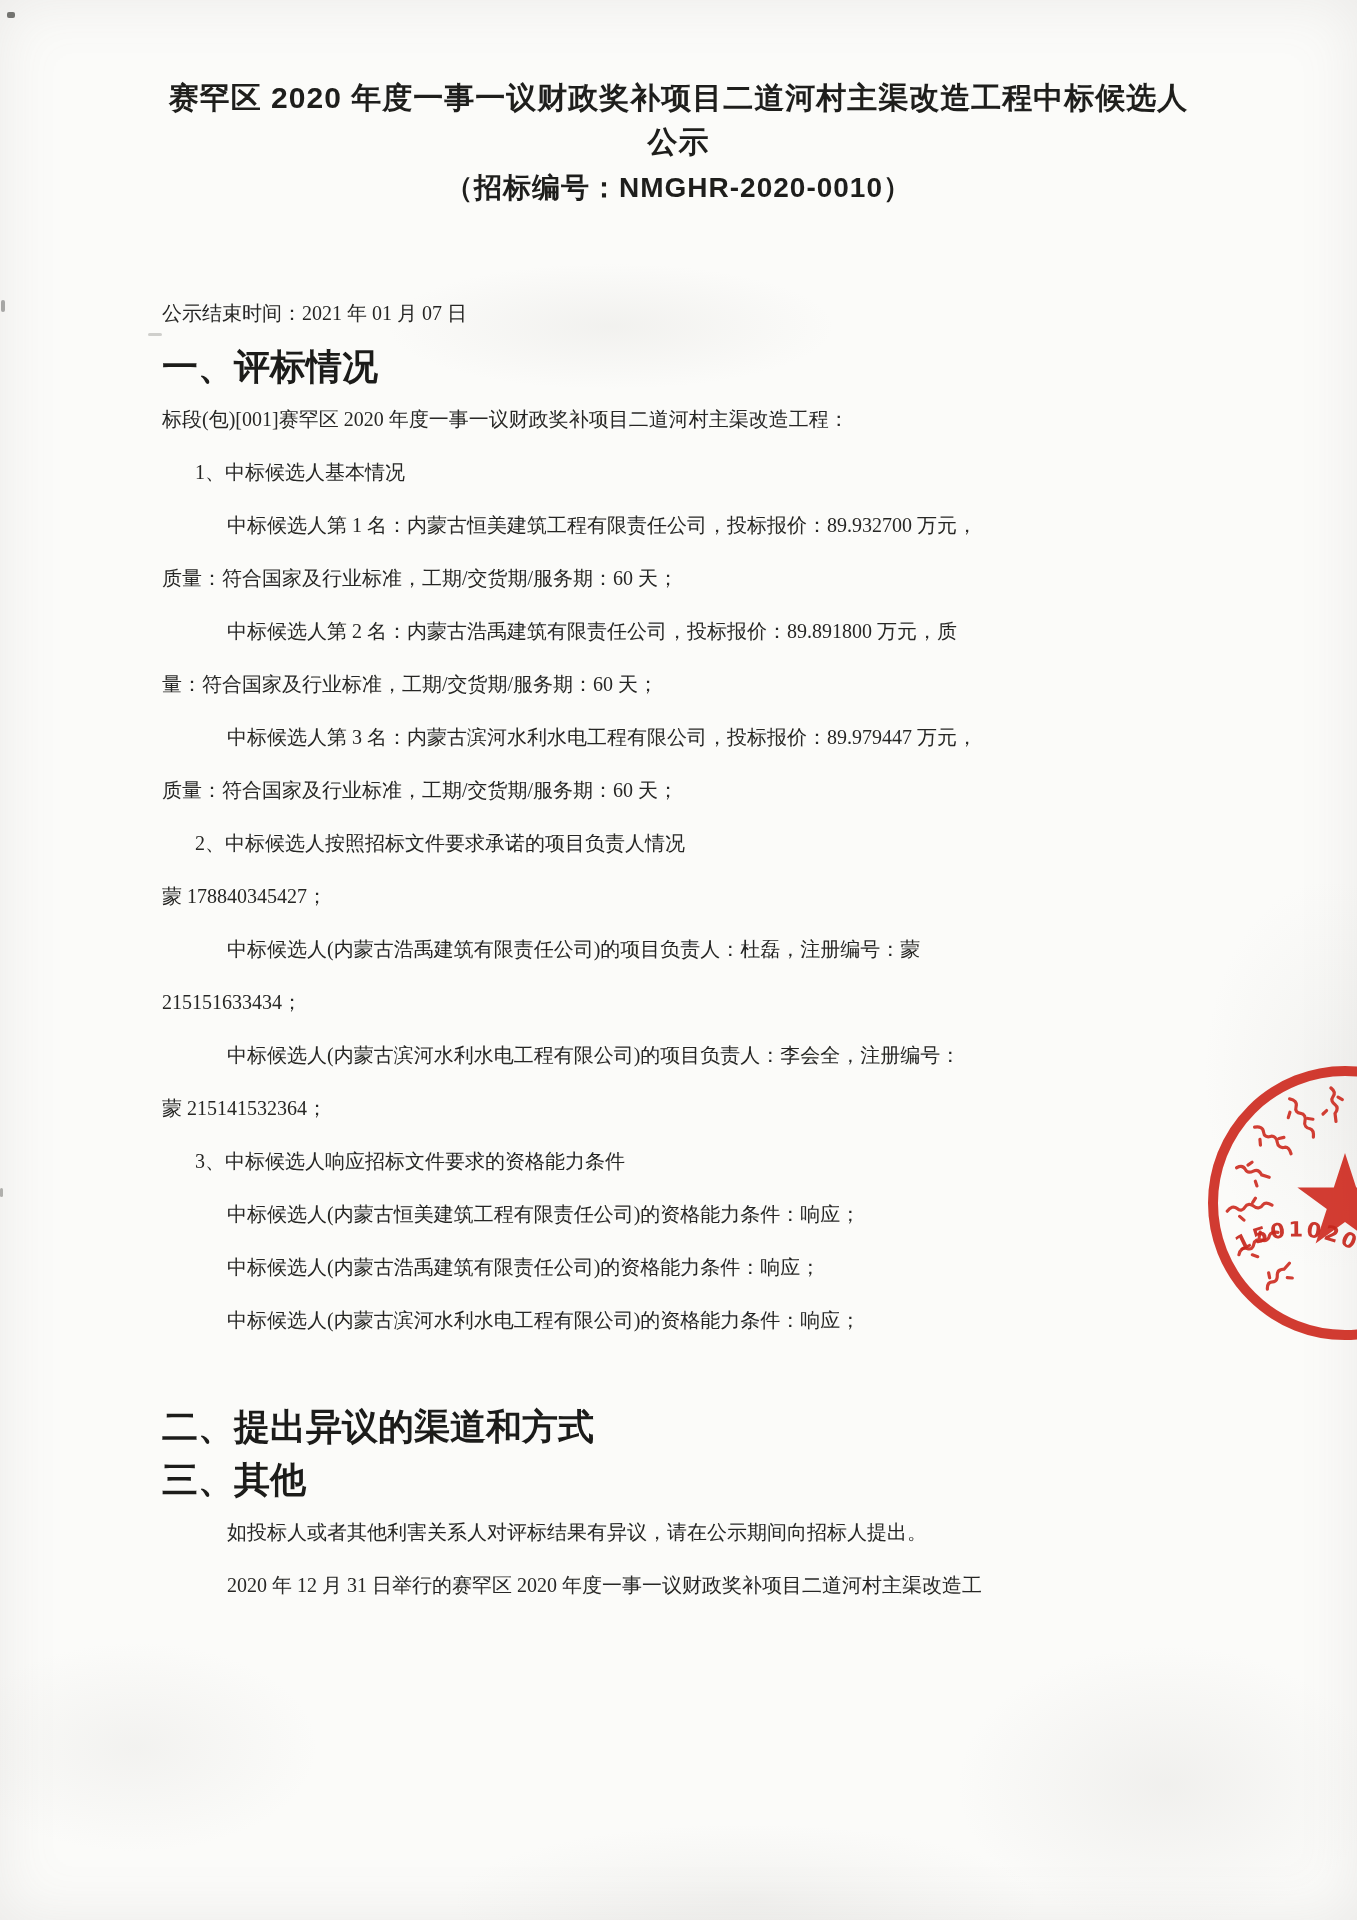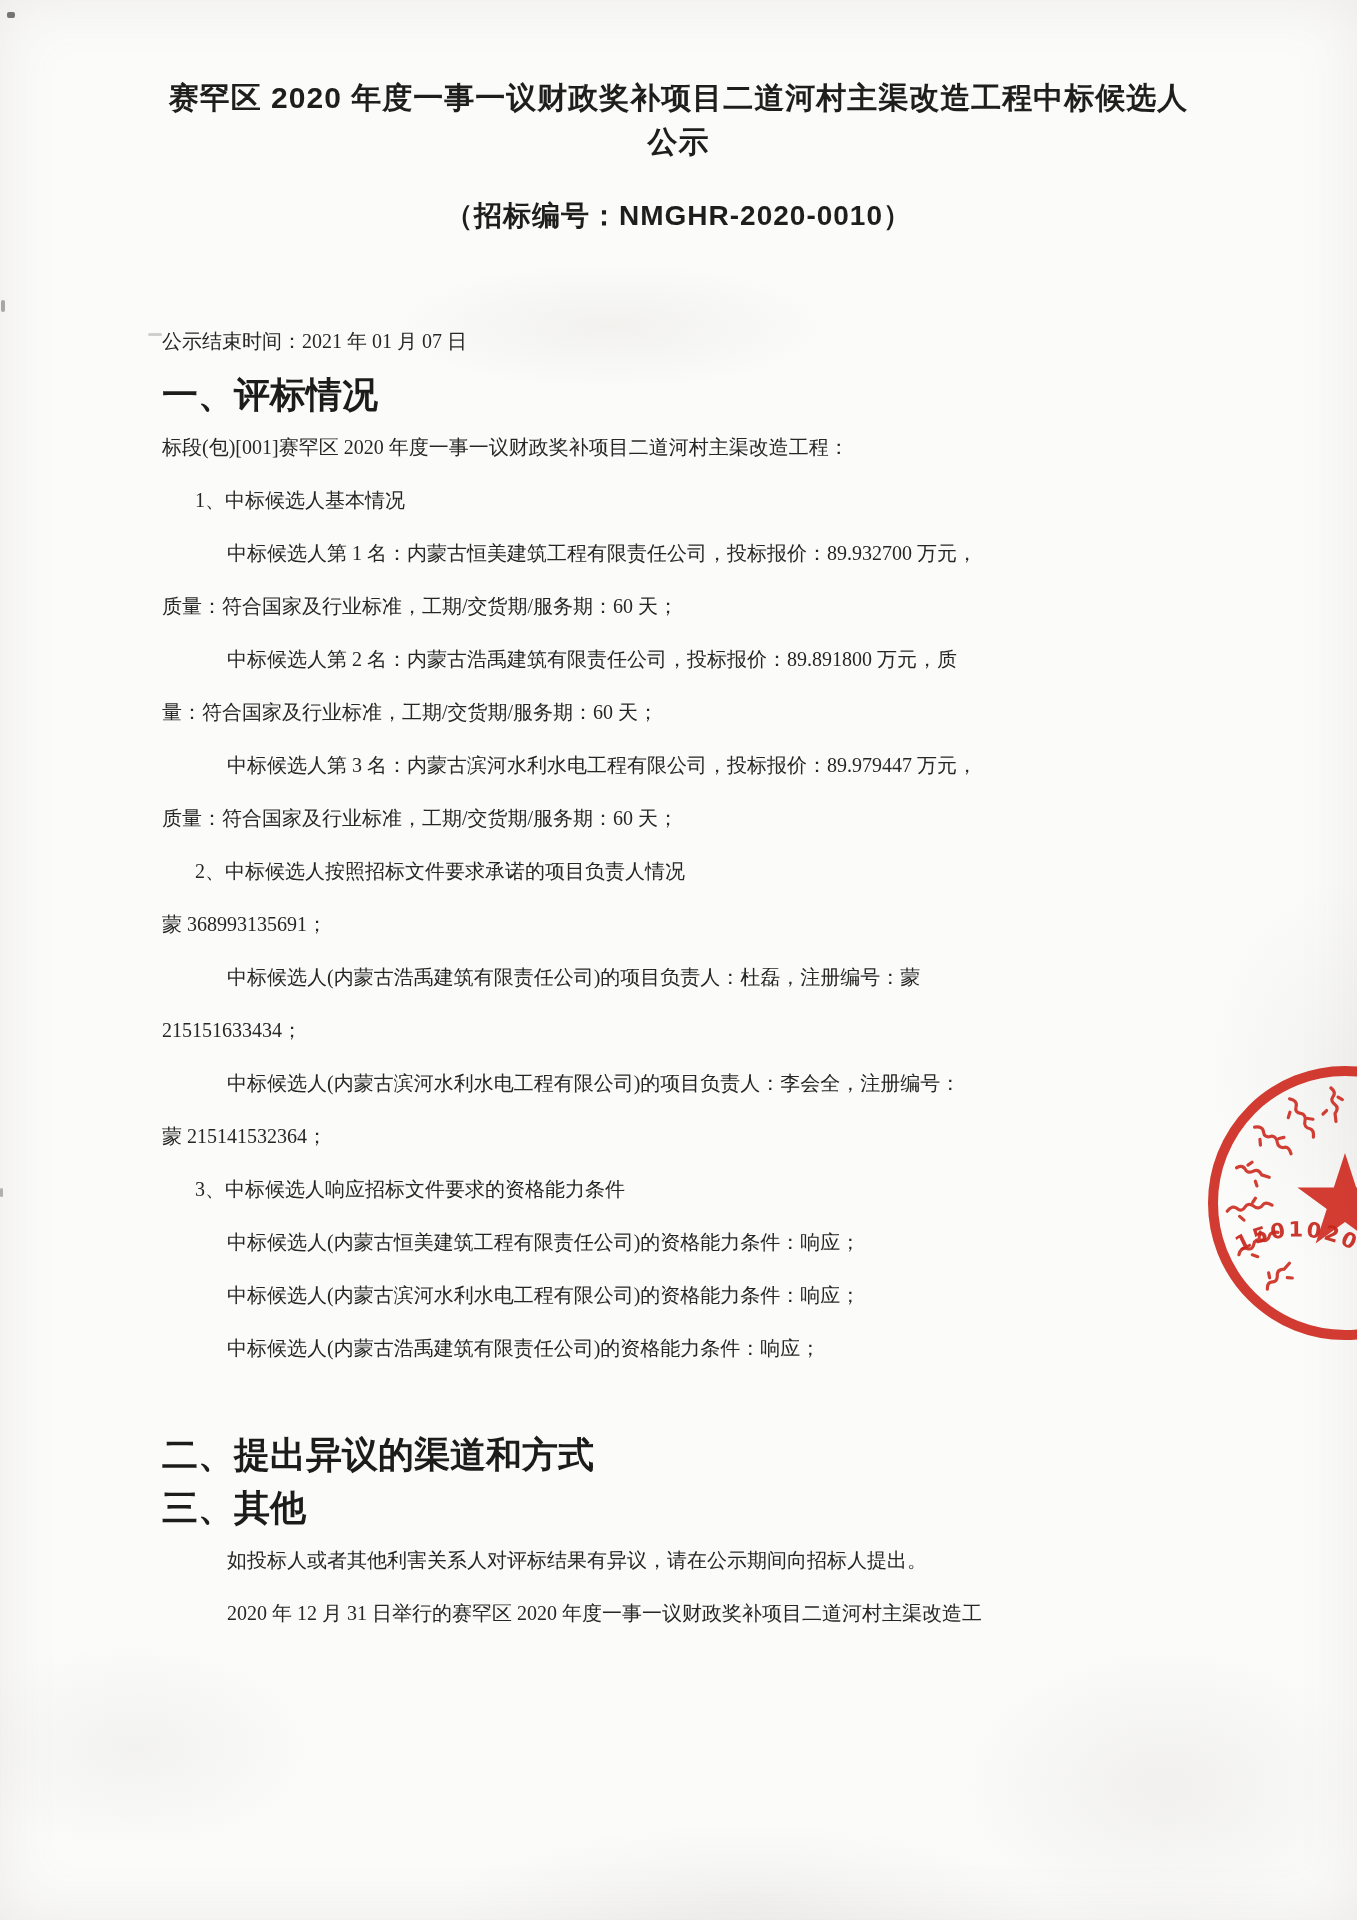"（招标编号：NMGHR-2020-0010）" .title2 { margin-top: 30px -> 2px }
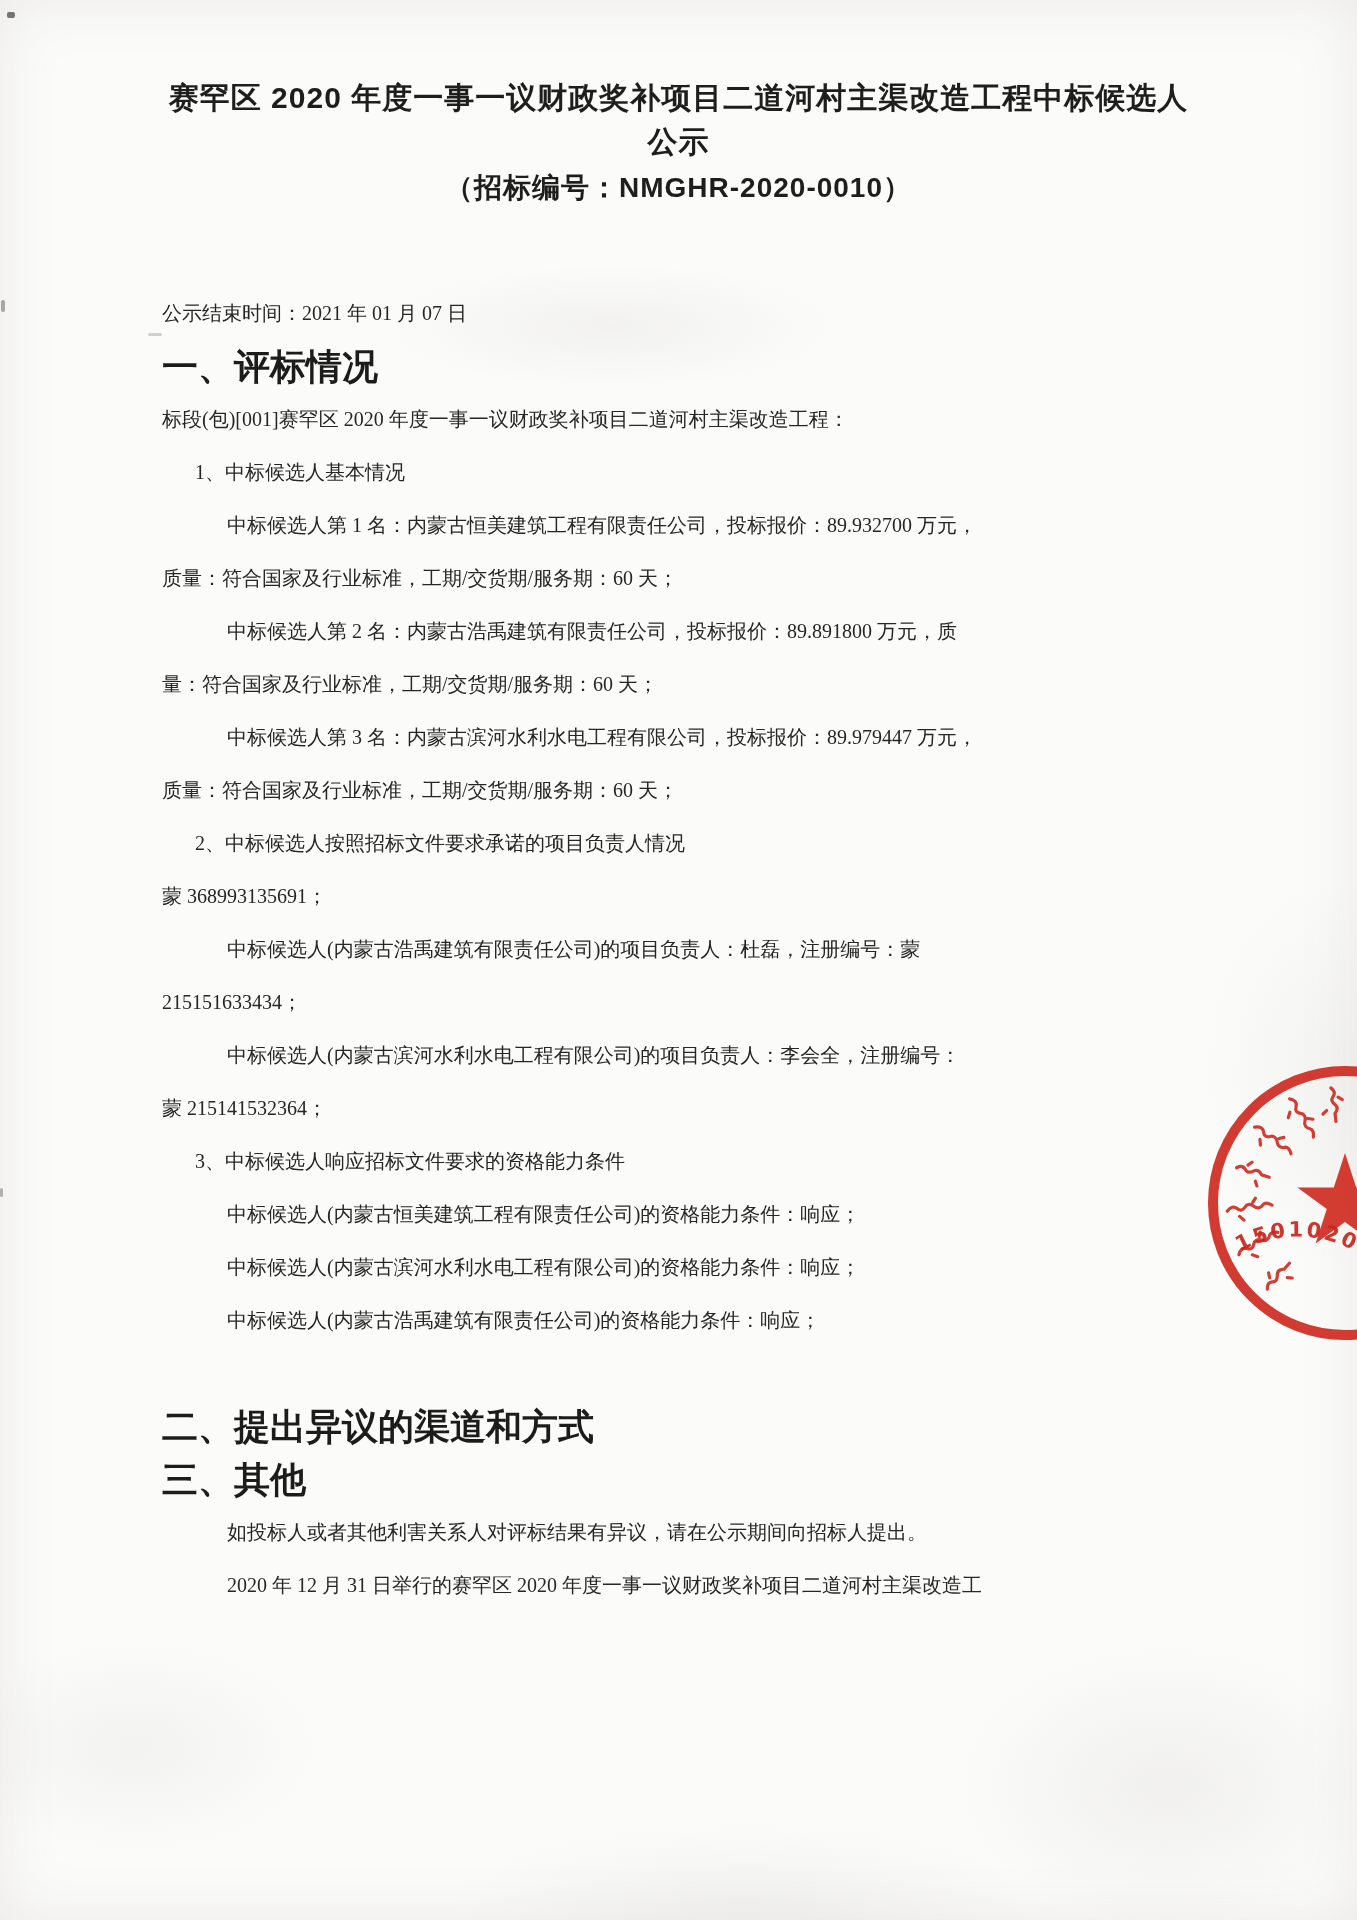"蒙 368993135691；" div.ln { text: 368993135691 -> 178840345427 }
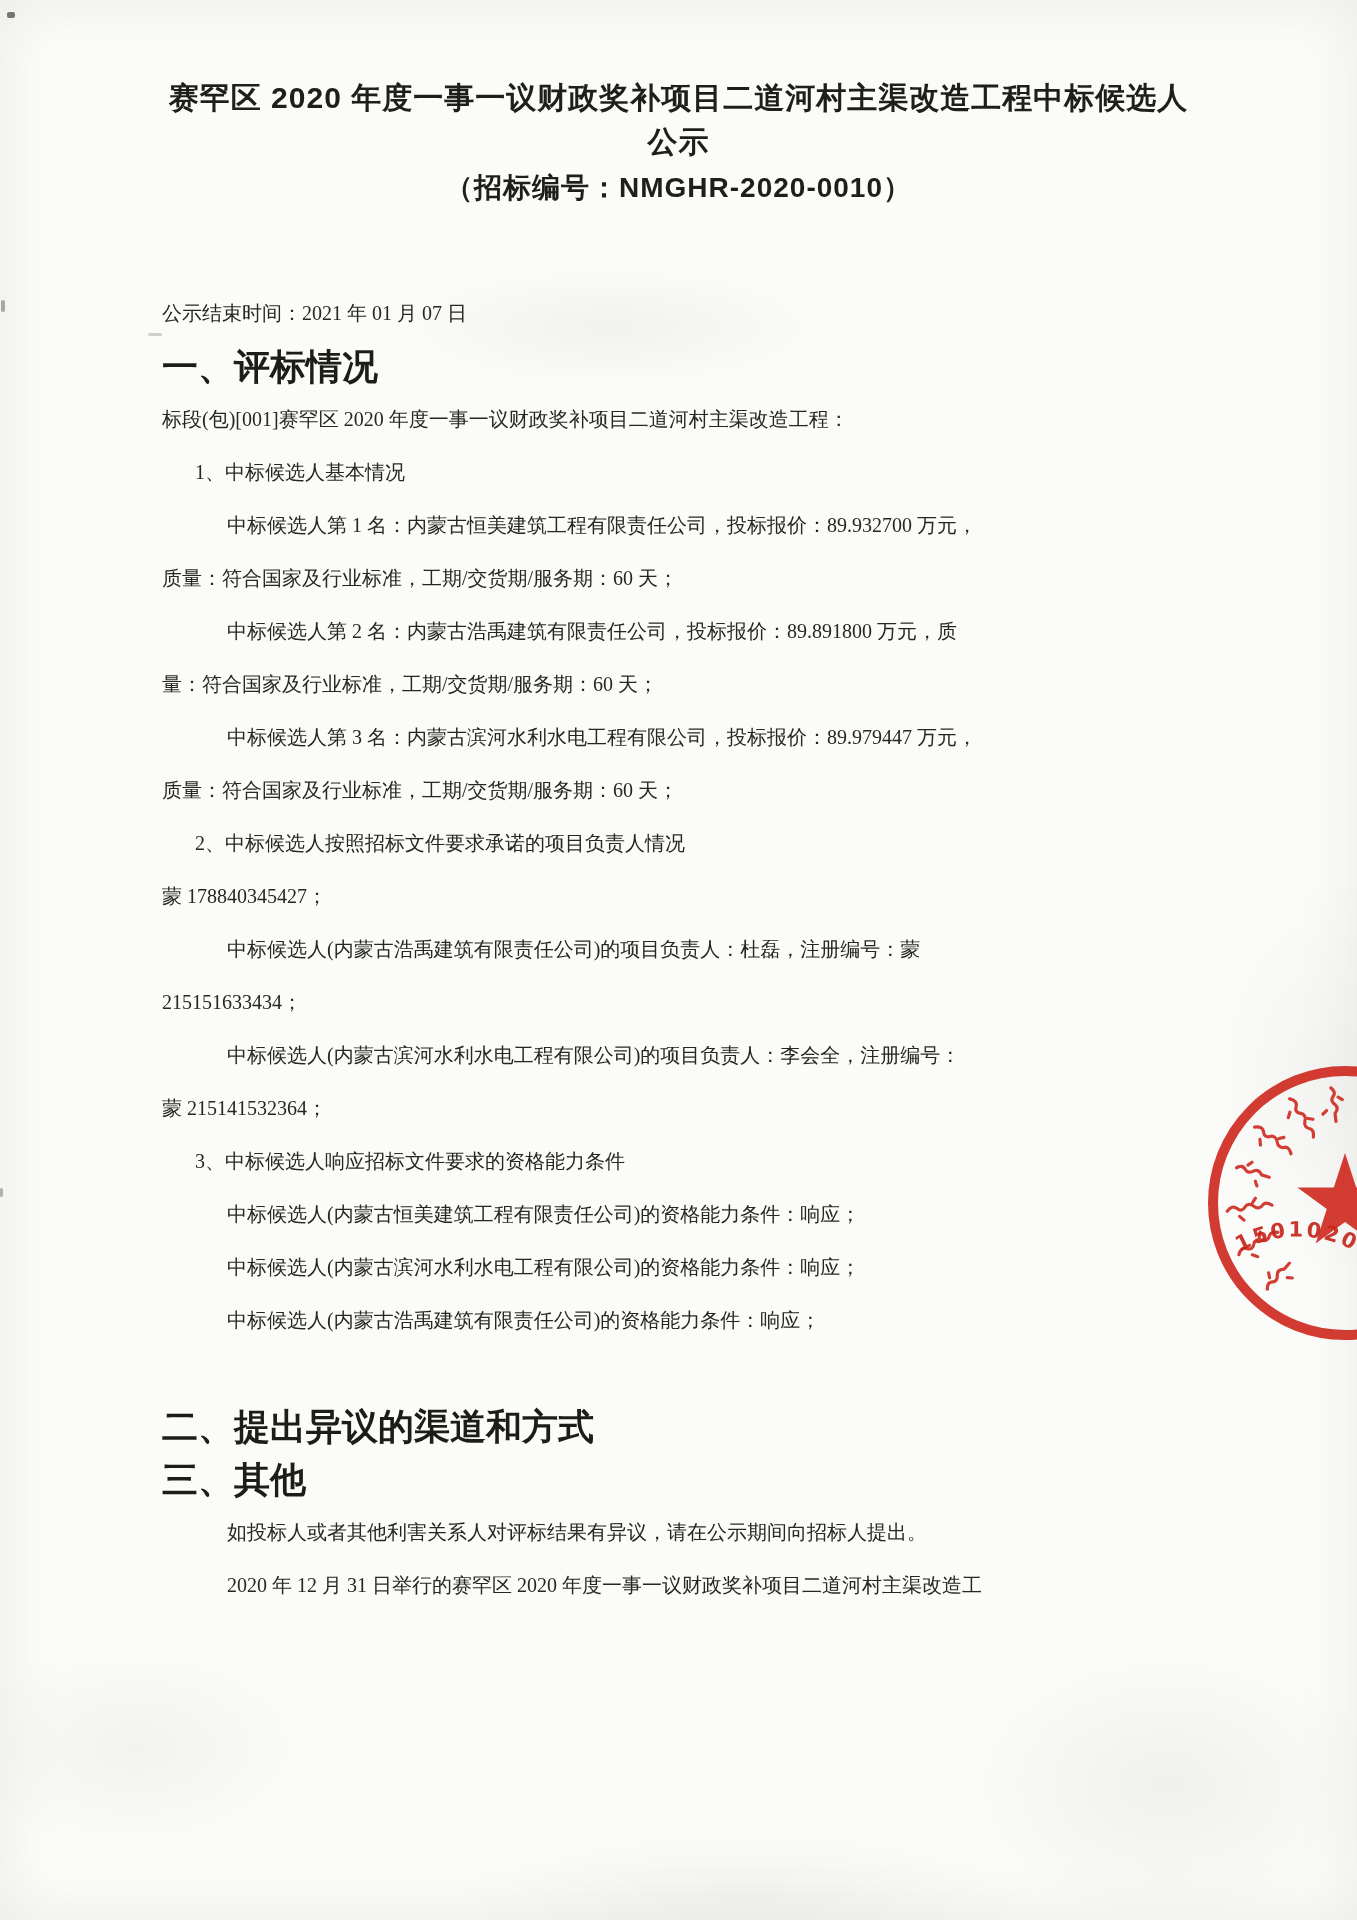"中标候选人(内蒙古滨河水利水电工程有限公司)的资格能力条件：响应；" div.ln { order: before "中标候选人(内蒙古浩禹建筑有限责任公司)的资格能力条件：响应；" -> after "中标候选人(内蒙古浩禹建筑有限责任公司)的资格能力条件：响应；" }
